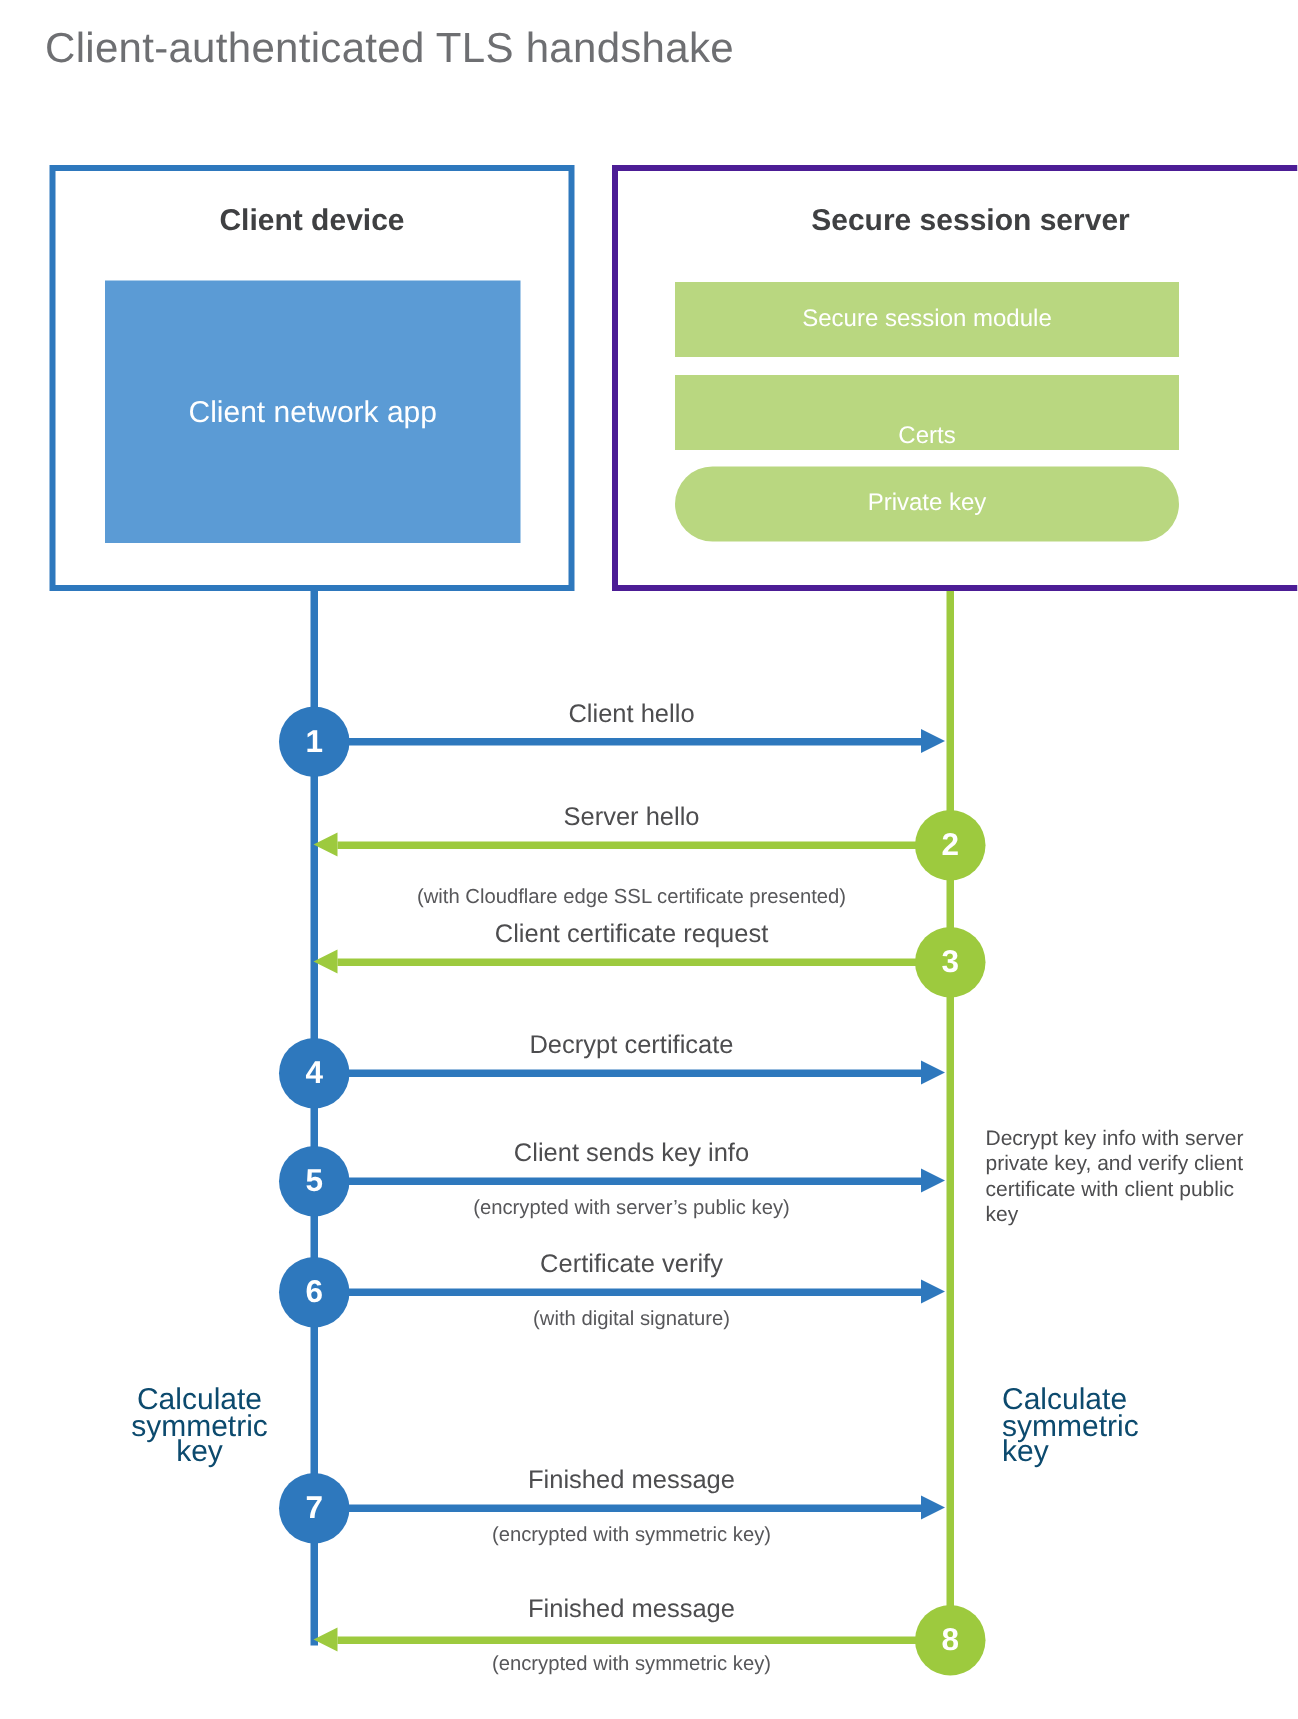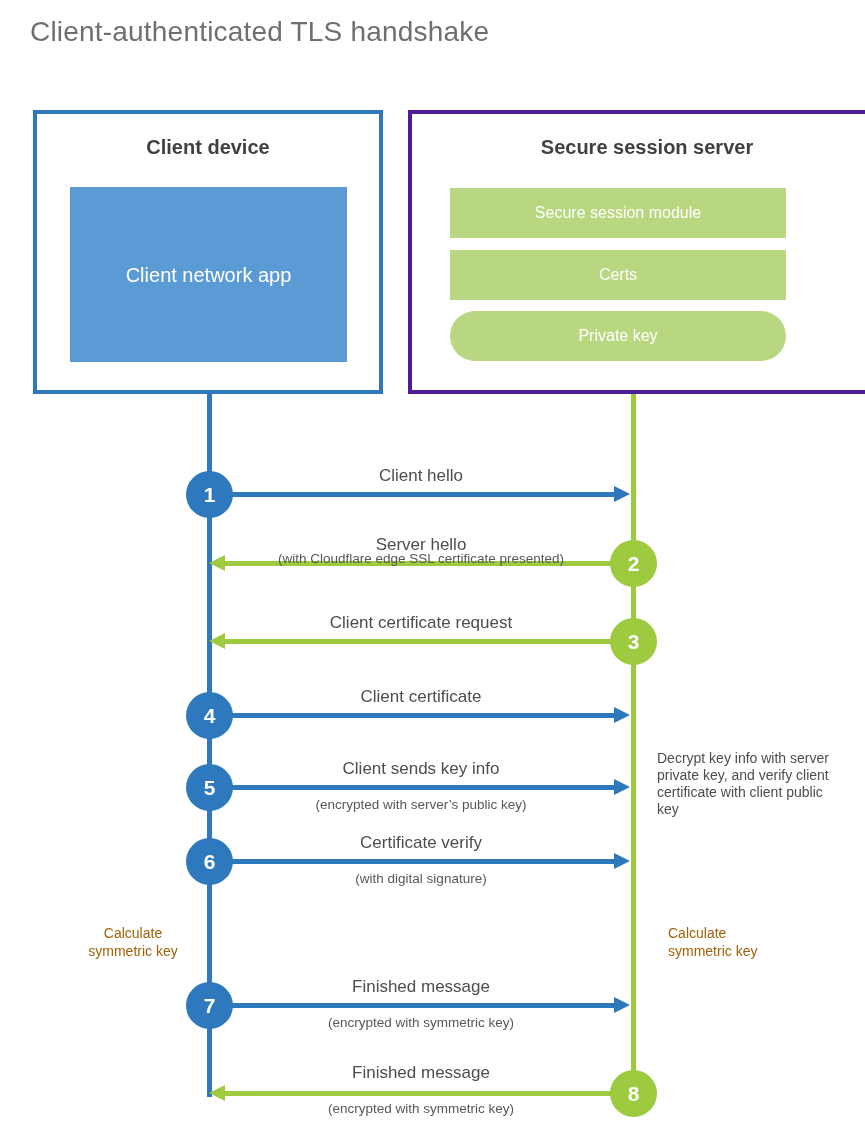"Certs" #server-bar-1 { align-items: none -> flex-end }
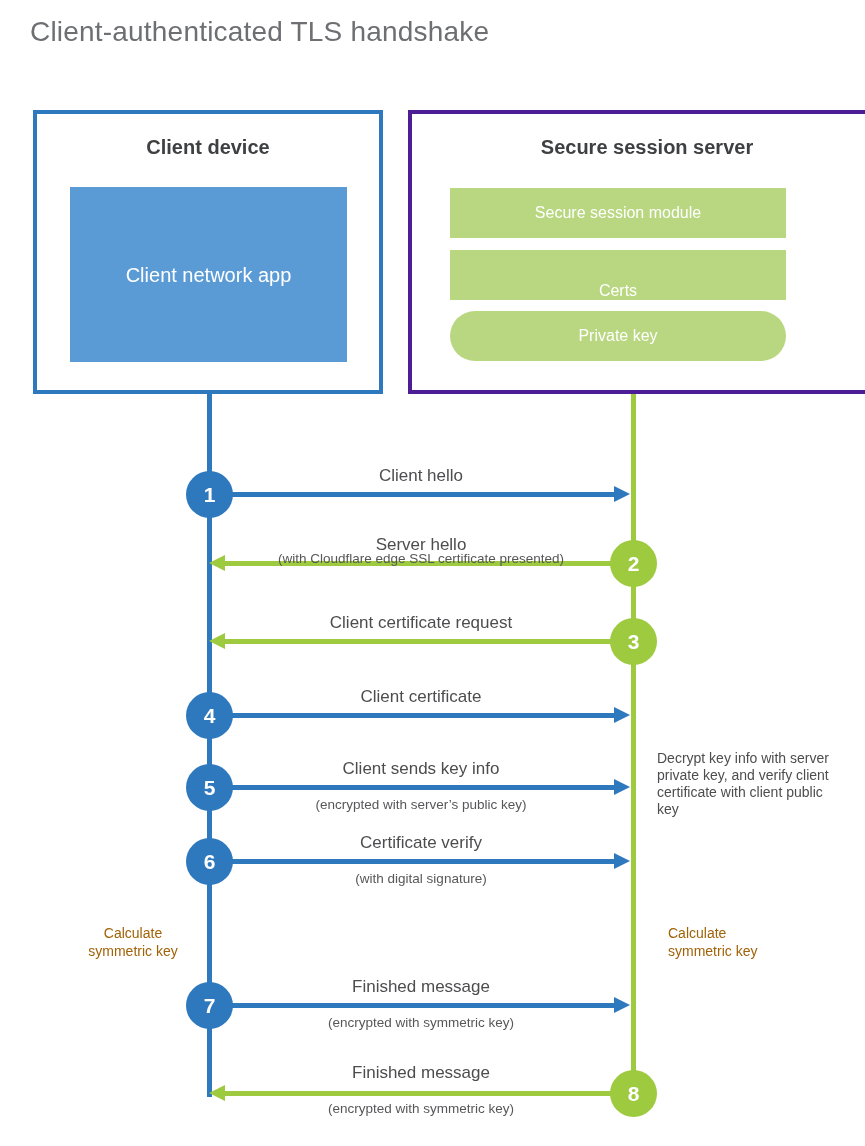"(with Cloudflare edge SSL certificate" div.msg-sub { top: 551px -> 590px }
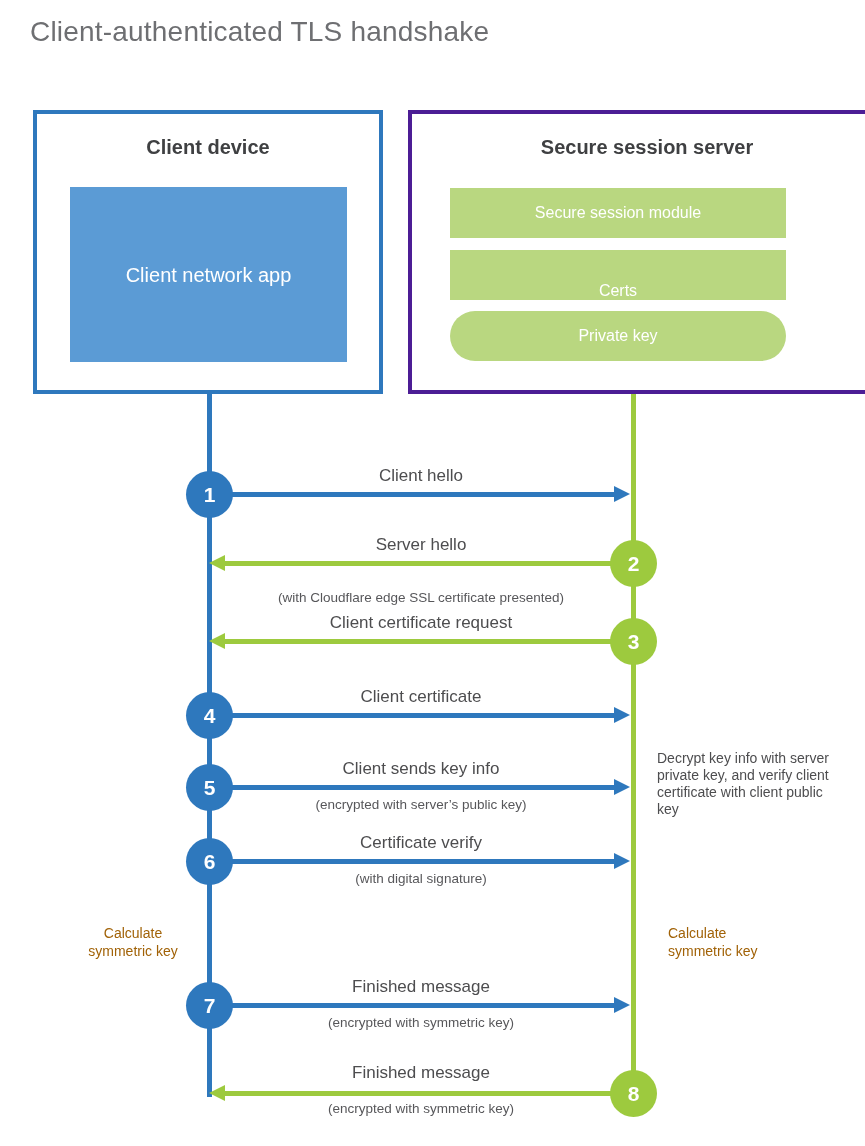"Client certificate" div.msg-label { text: Client -> Decrypt }
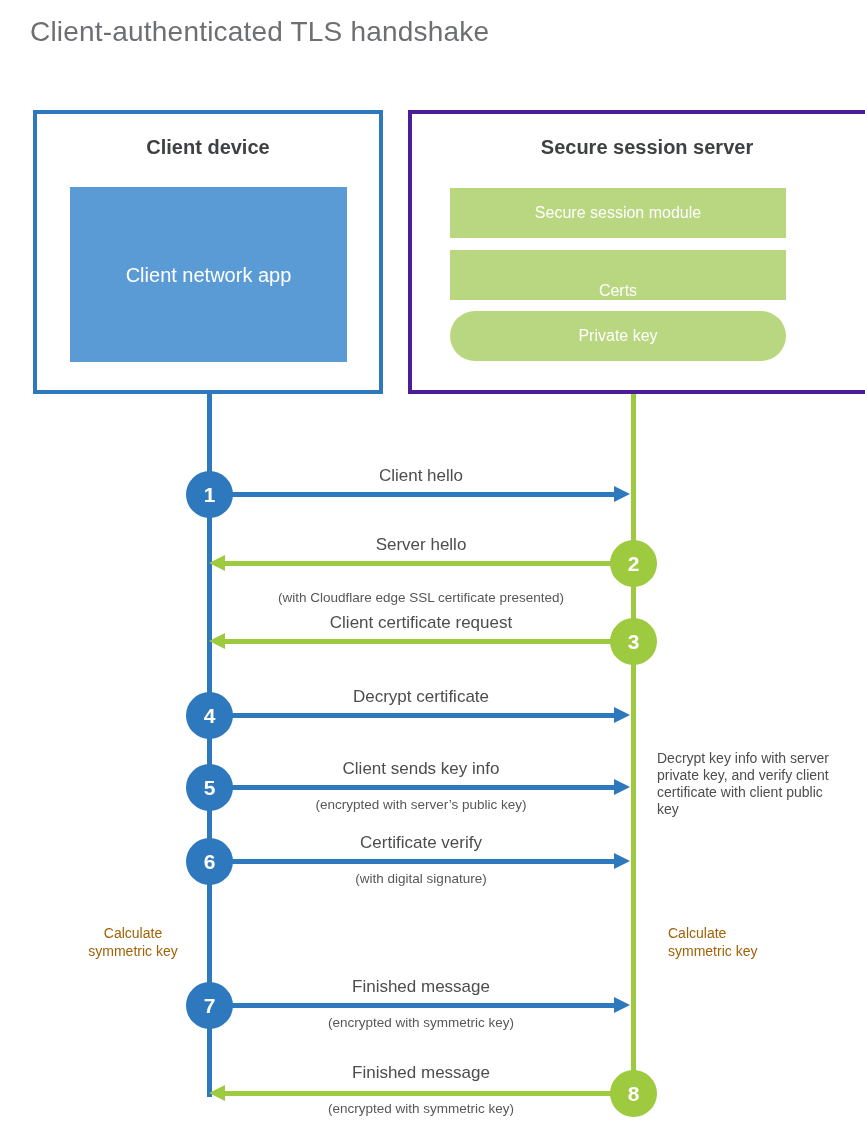"Calculate symmetric key" .calc-label { color: #a16207 -> #0c4a6e; font-size: 14px -> 20px }
